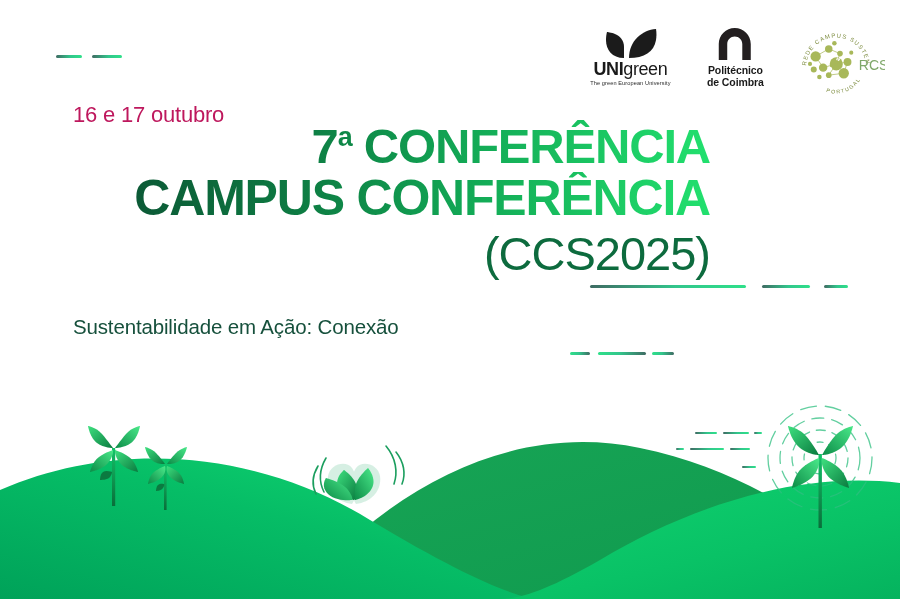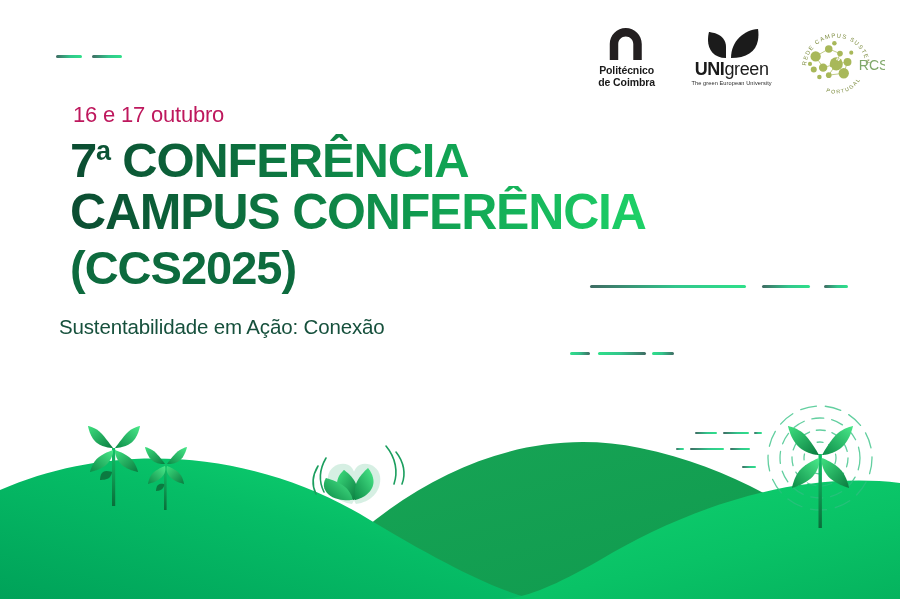"Politécnico" div.logo { order: before "UNIgreen" -> after "UNIgreen" }
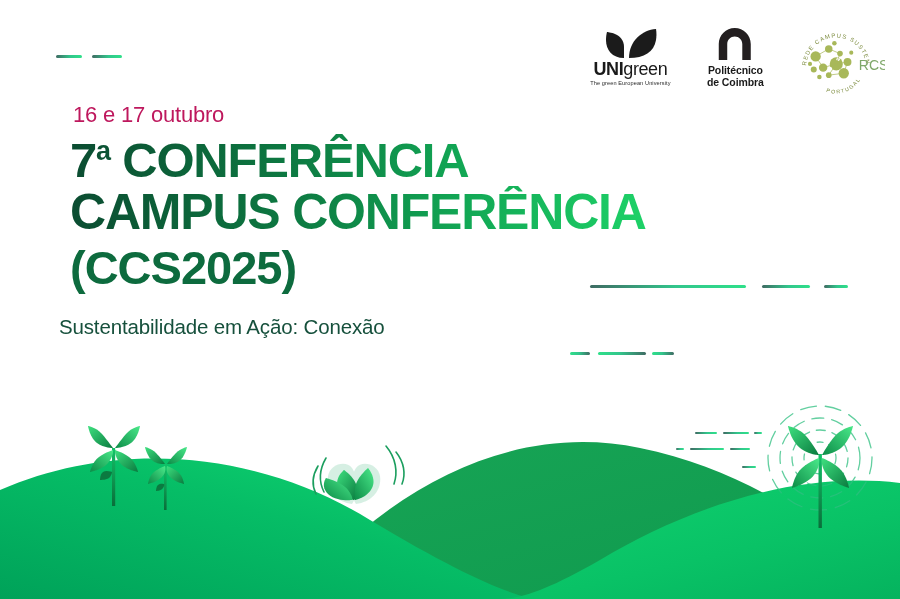"7a CONFERÊNCIA" .title-block { text-align: none -> right; top: 134px -> 120px }
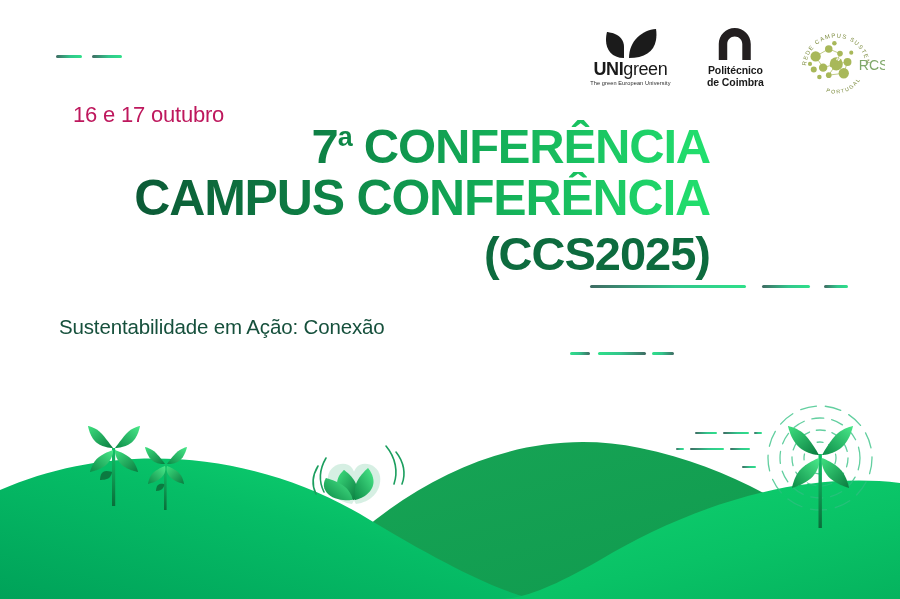"(CCS2025)" .title-code { font-weight: bold -> normal }
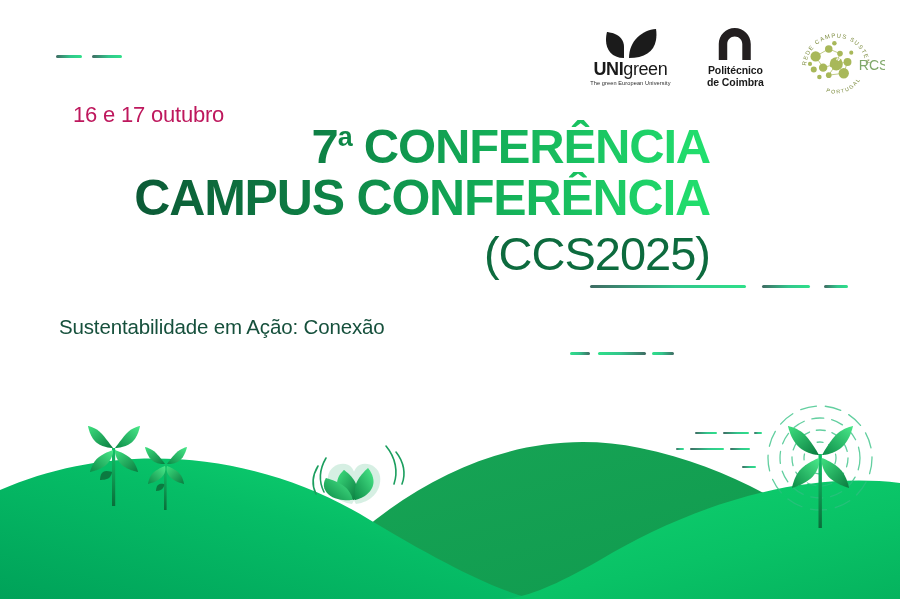"Sustentabilidade em Ação: Conexão" .subtitle { left: 59px -> 73px }
